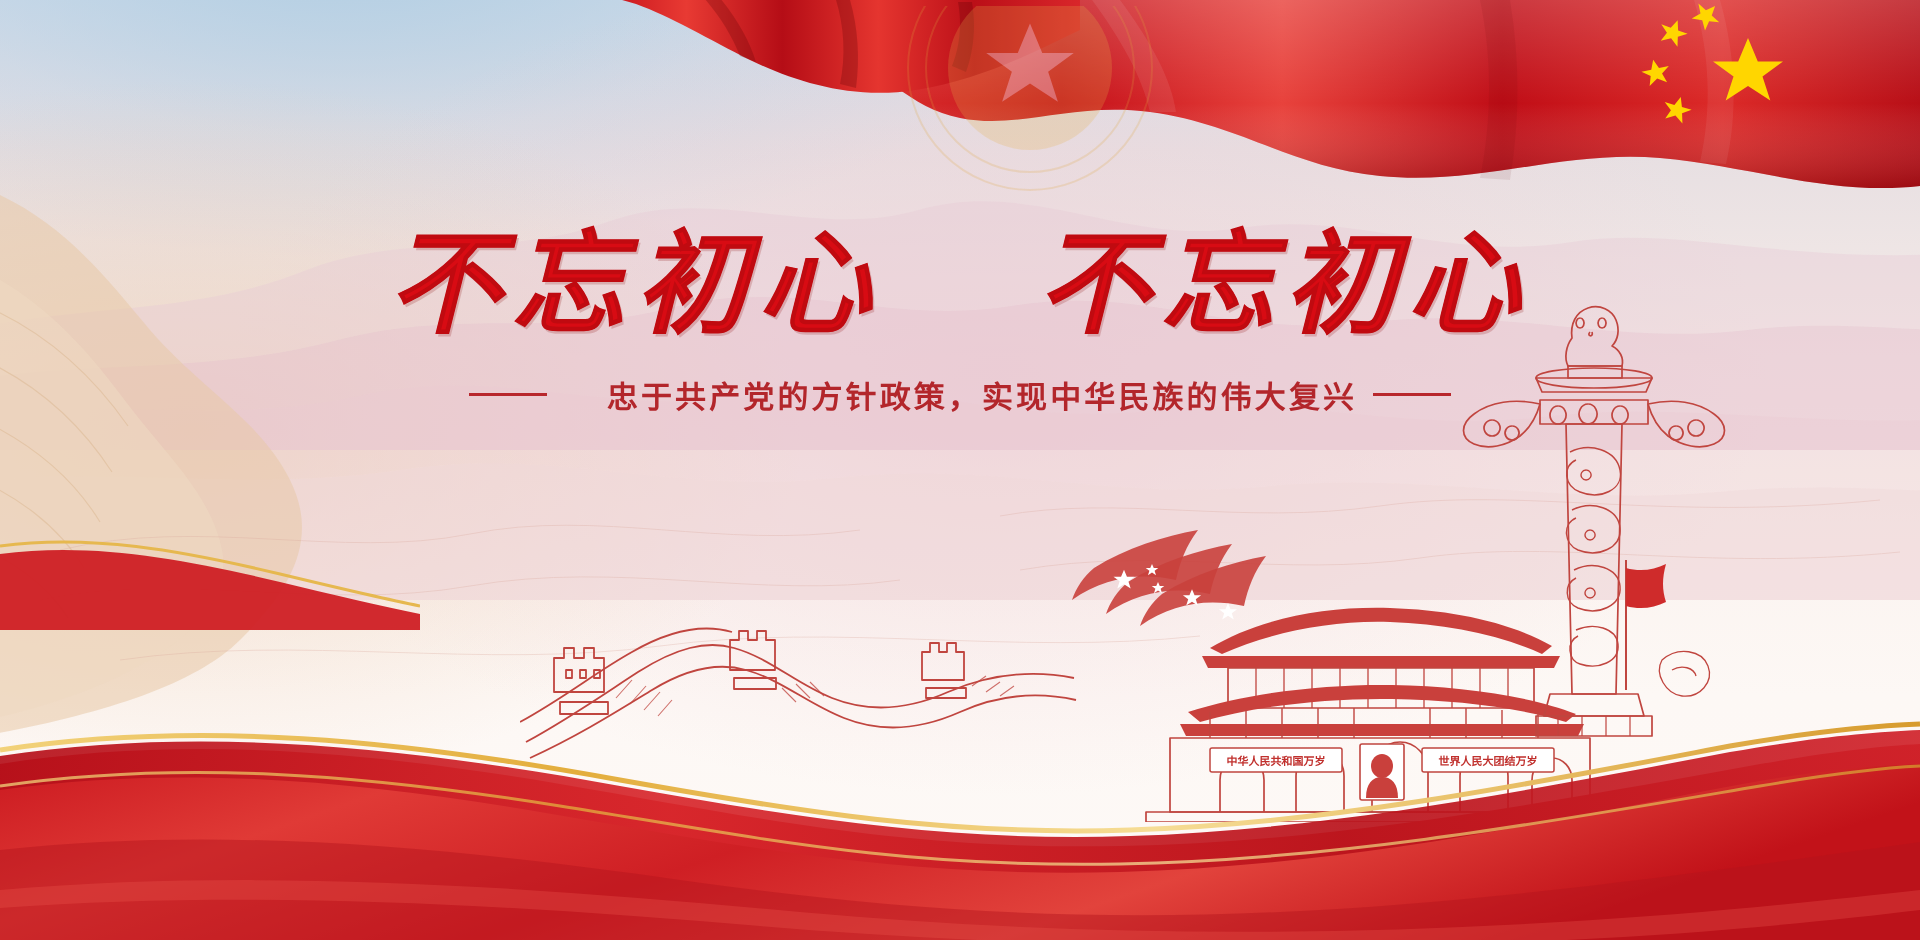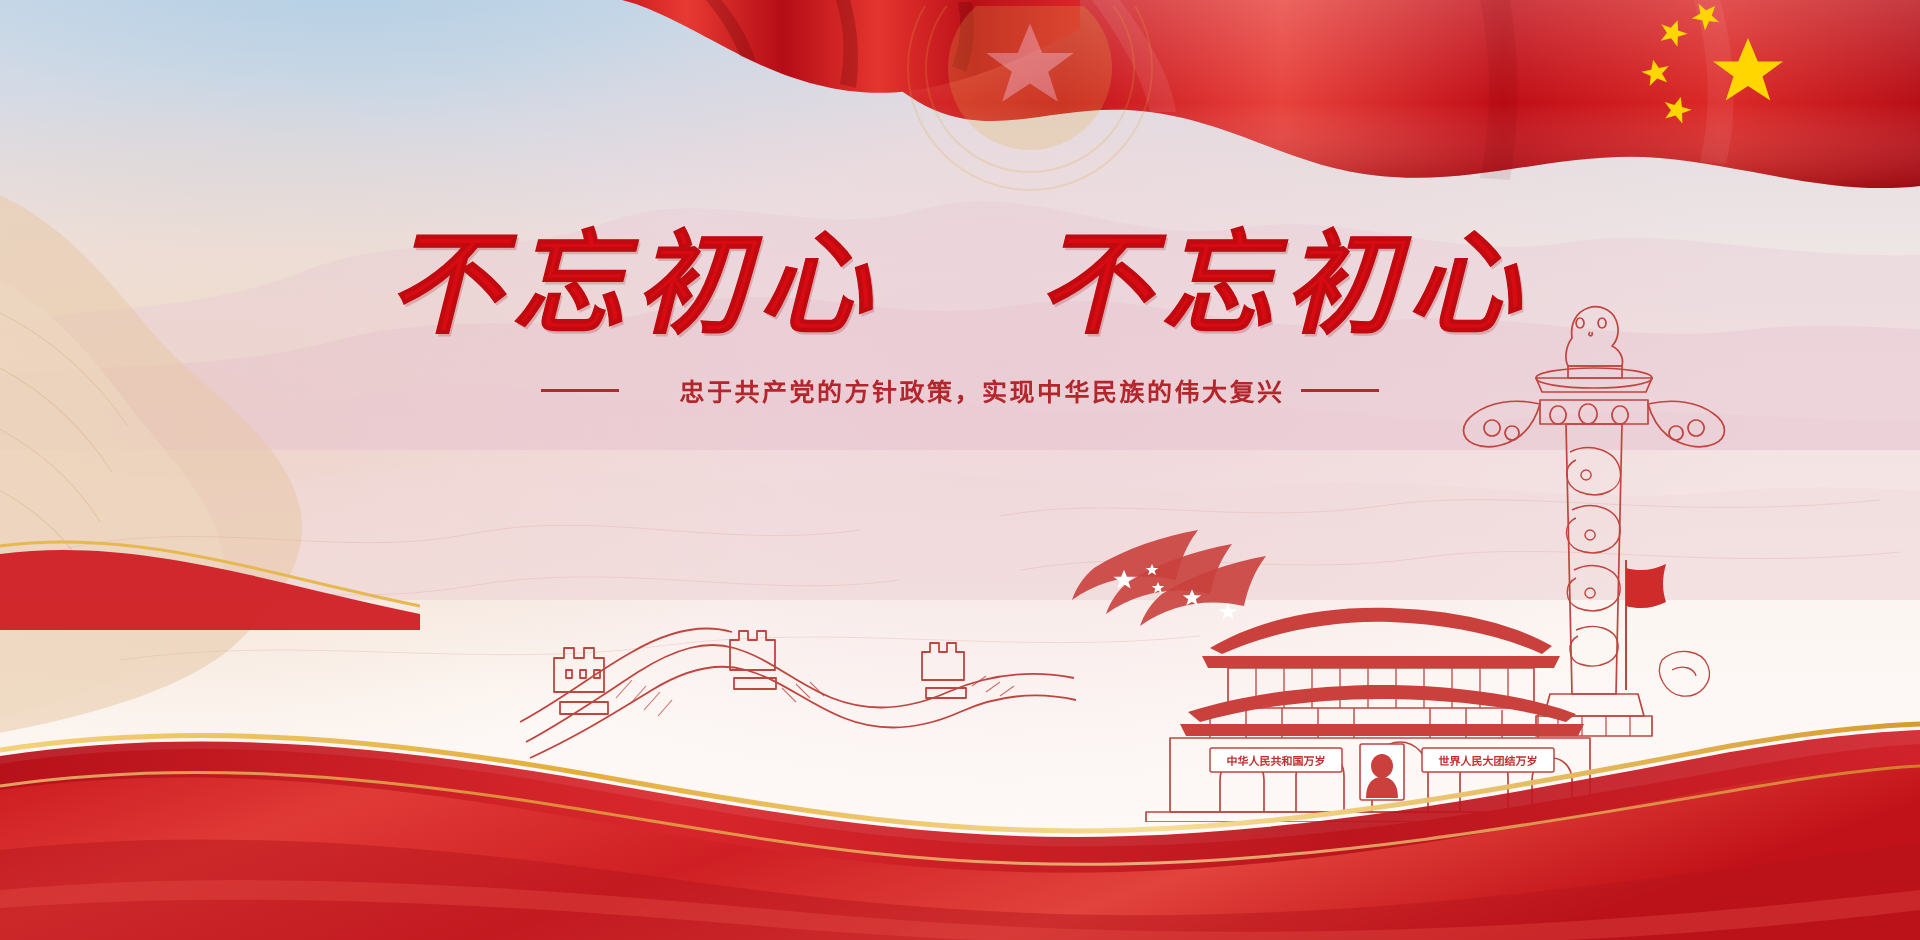"忠于共产党的方针政策，实现中华民族的伟大复兴" #subtitle .txt { font-size: 25px -> 31px }
